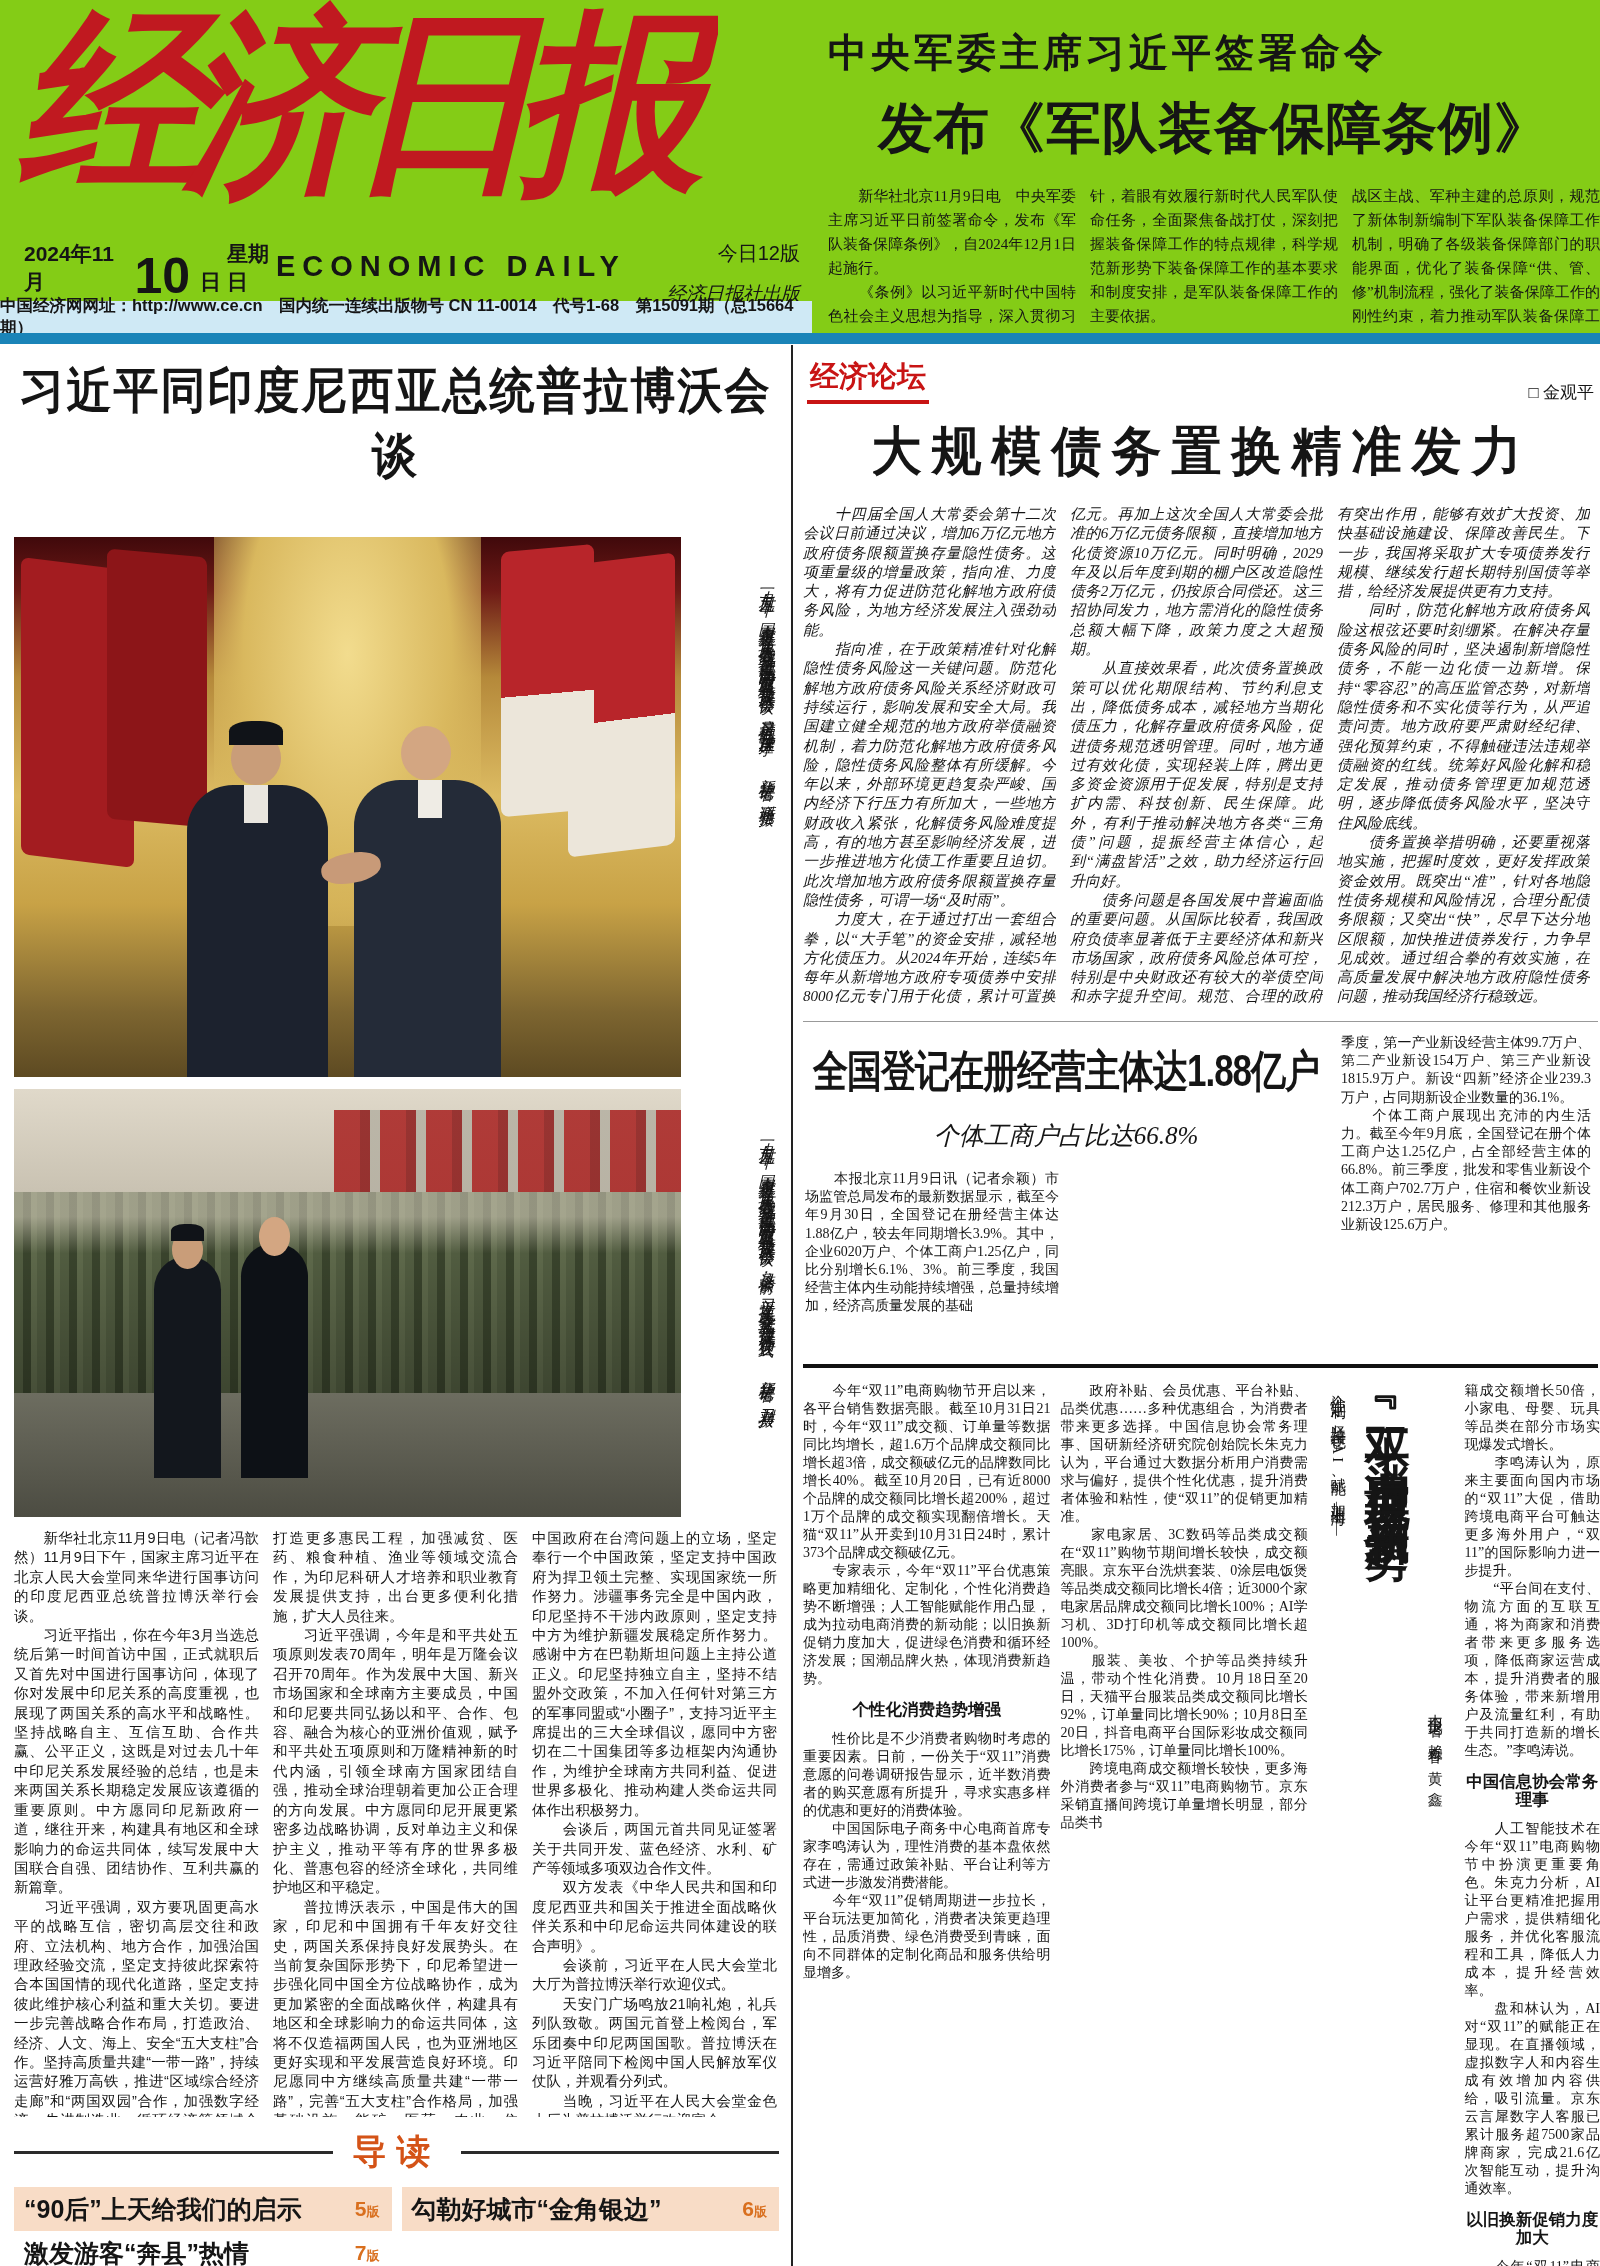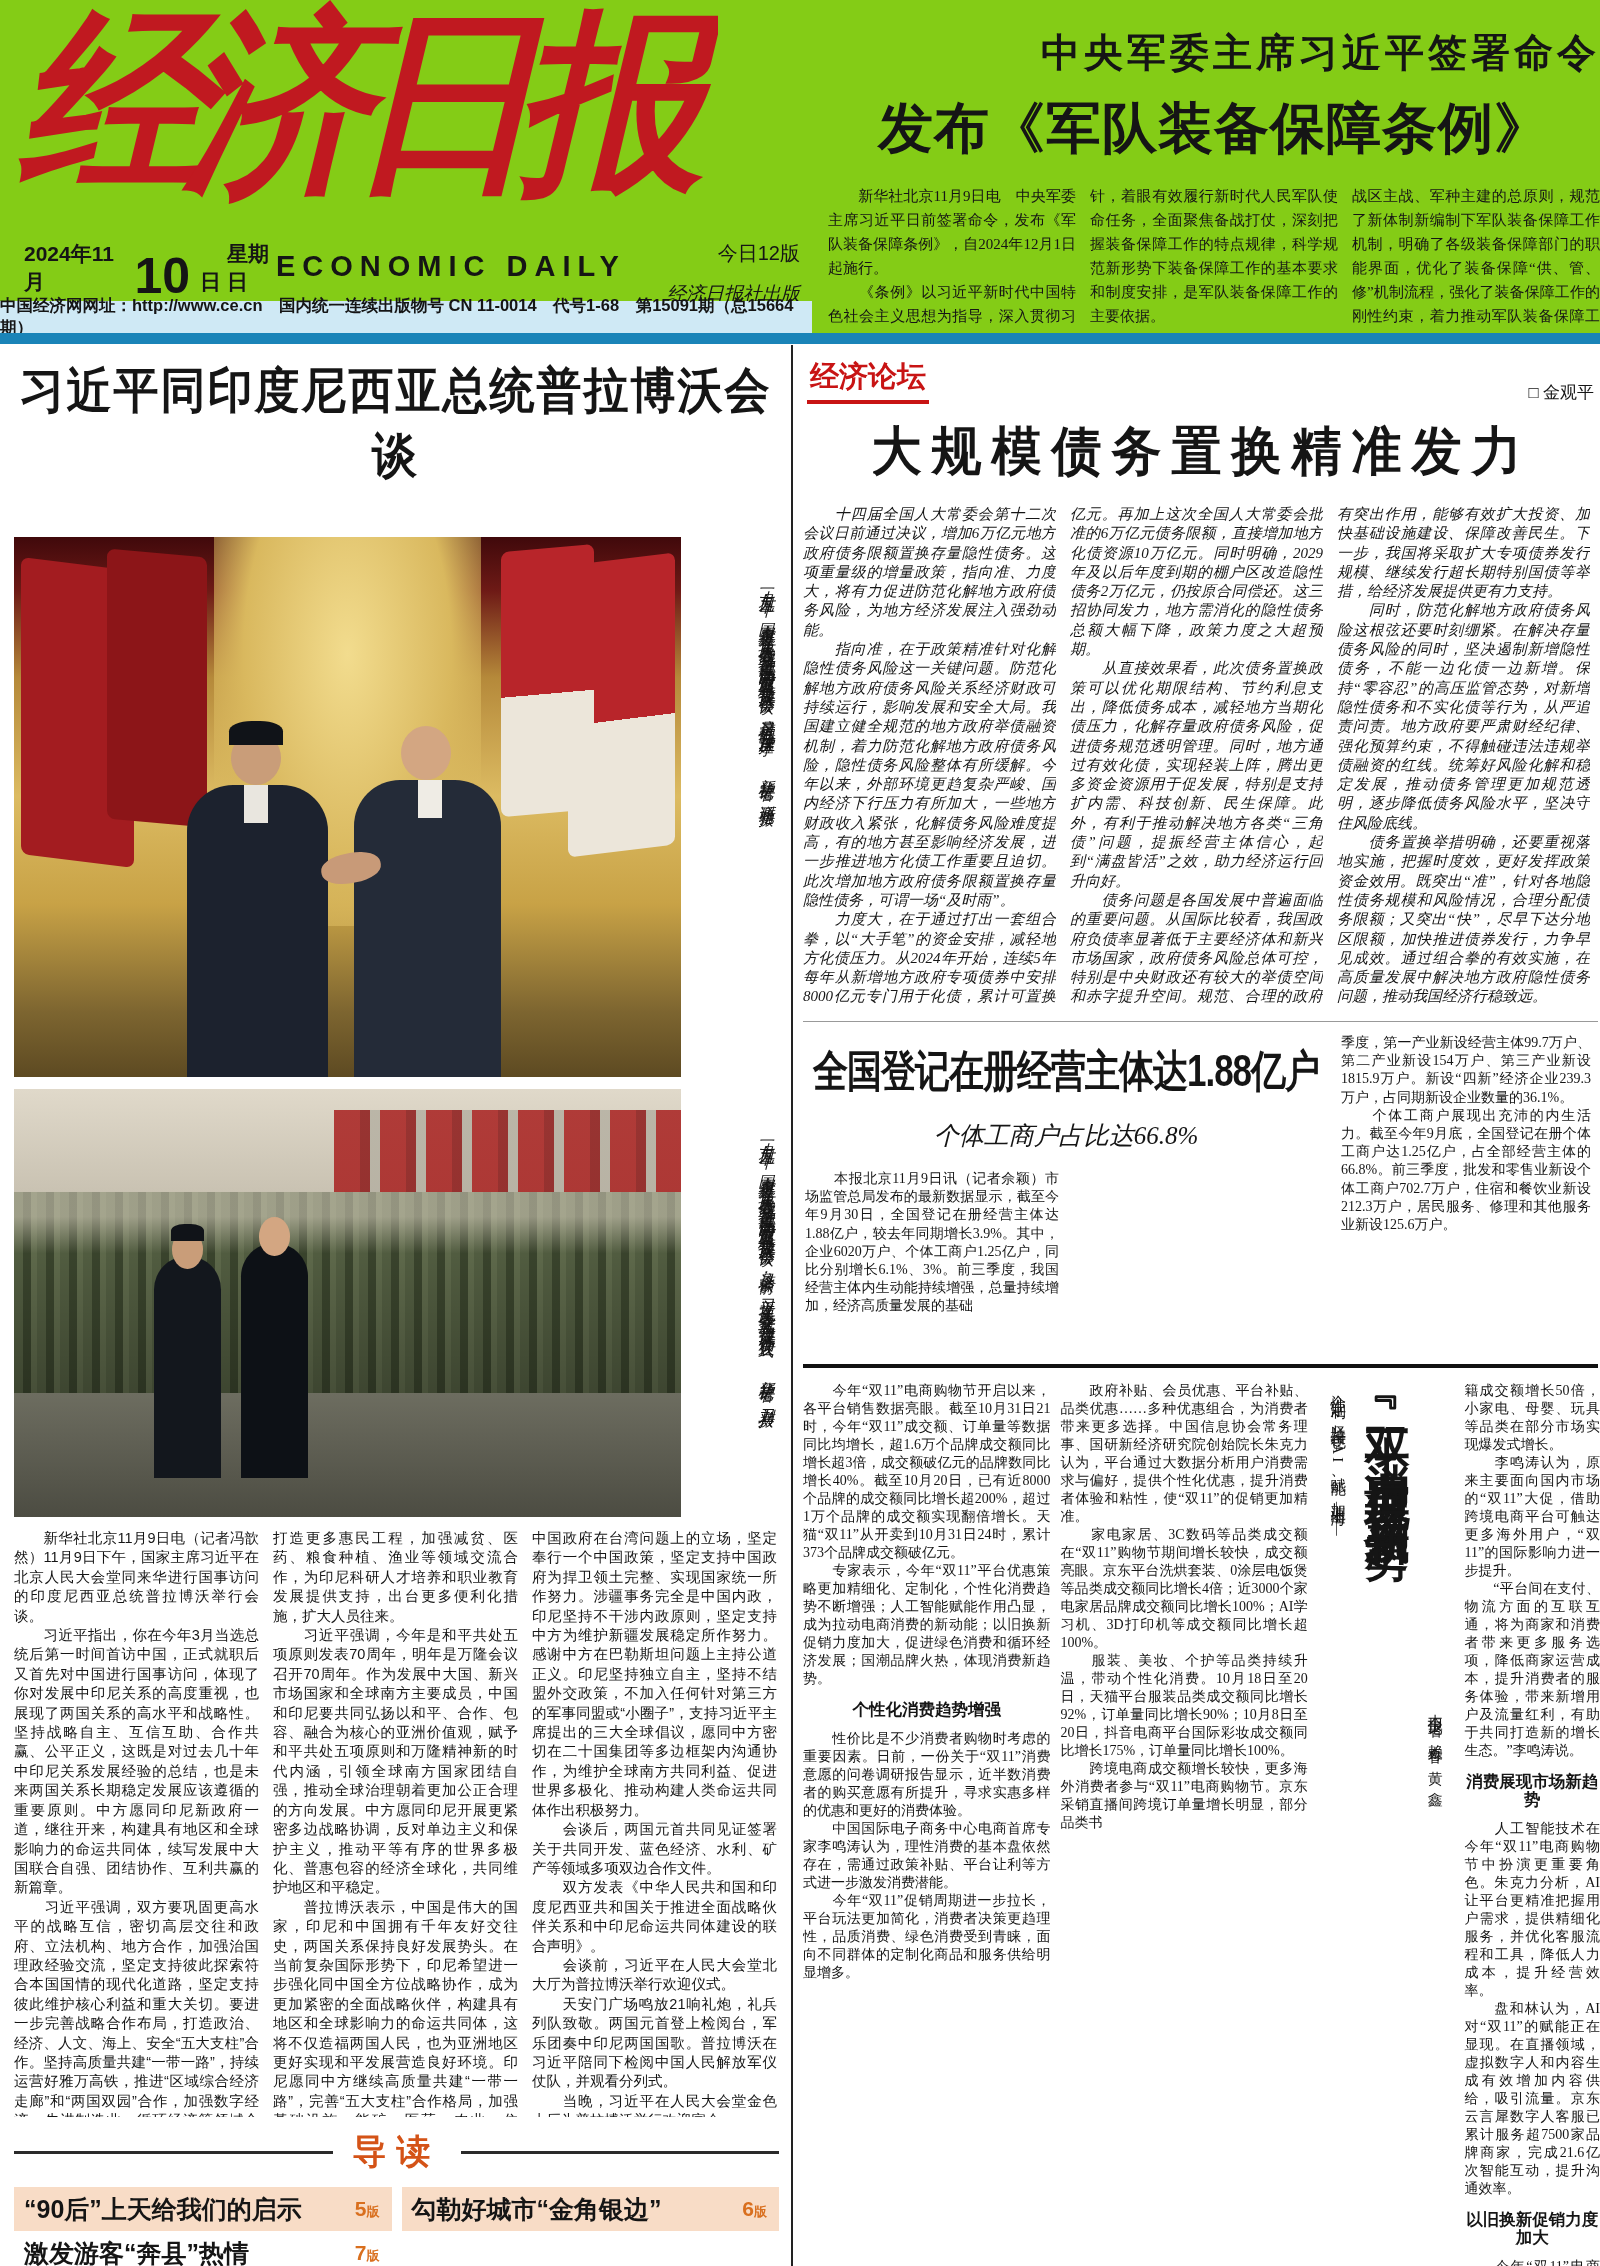"中央军委主席习近平签署命令" .mil-kicker { text-align: right -> left }
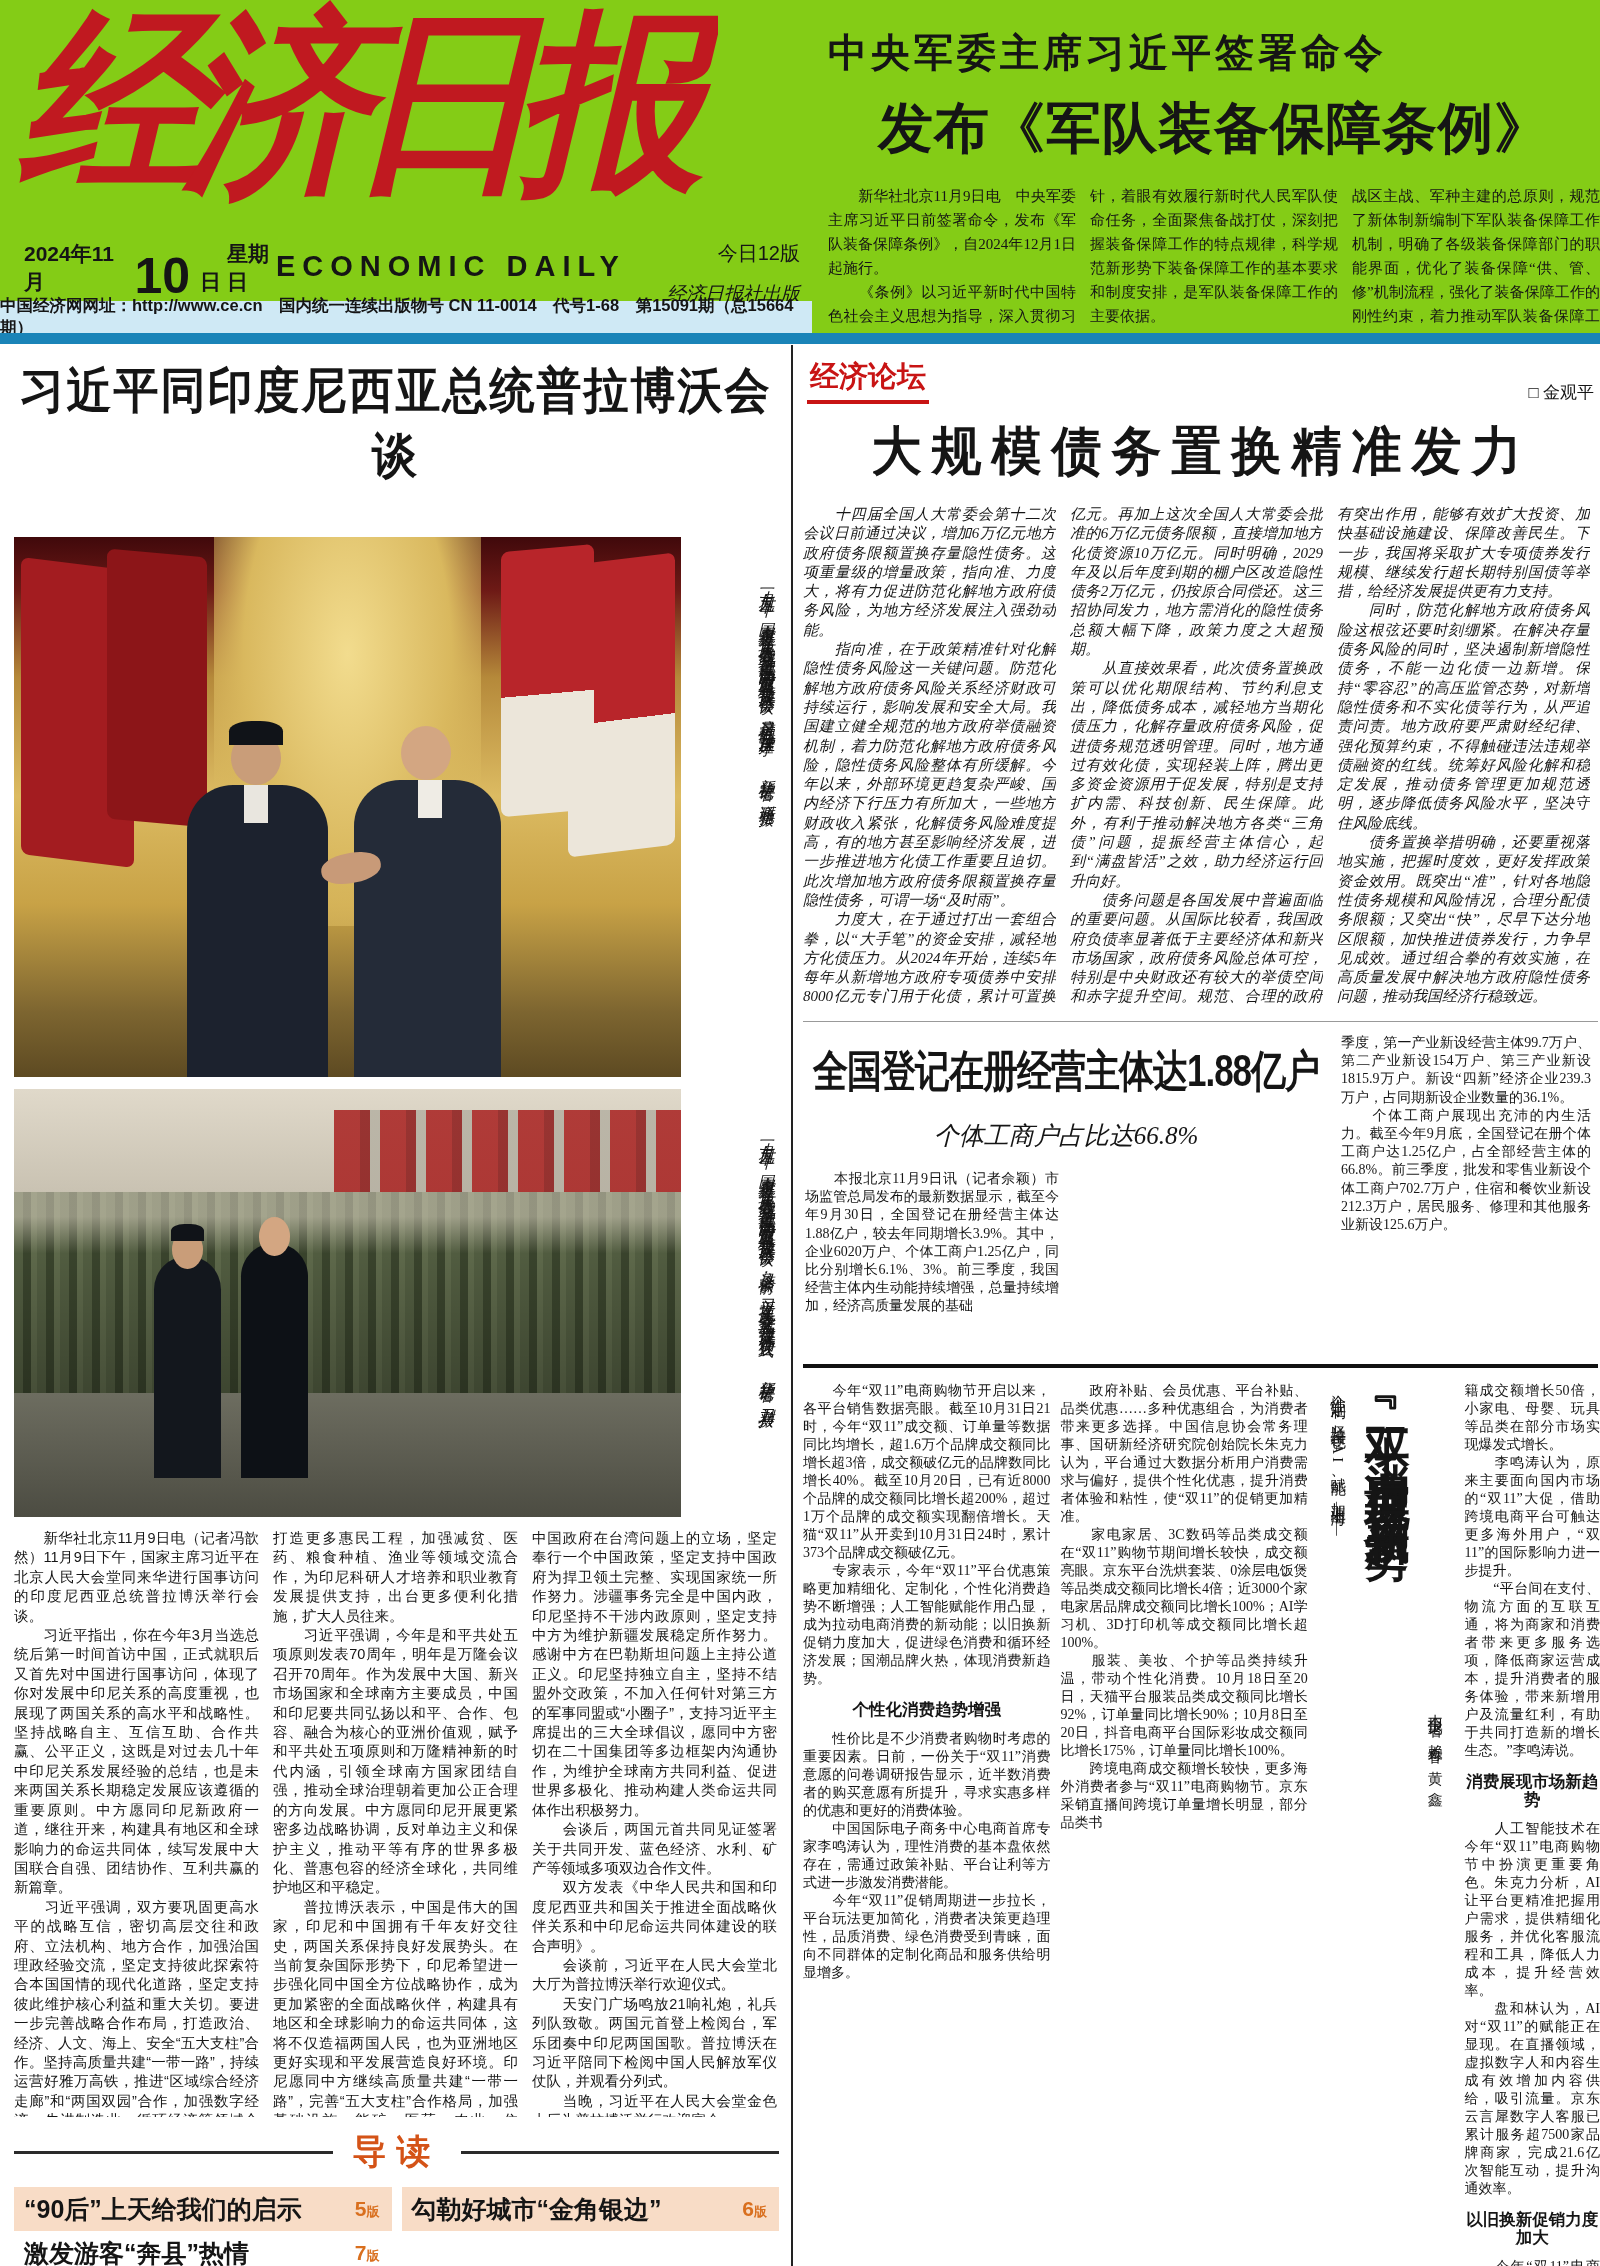"消费展现市场新趋势" div.d11-sub { text: 消费展现市场新趋势 -> 中国信息协会常务理事 }
